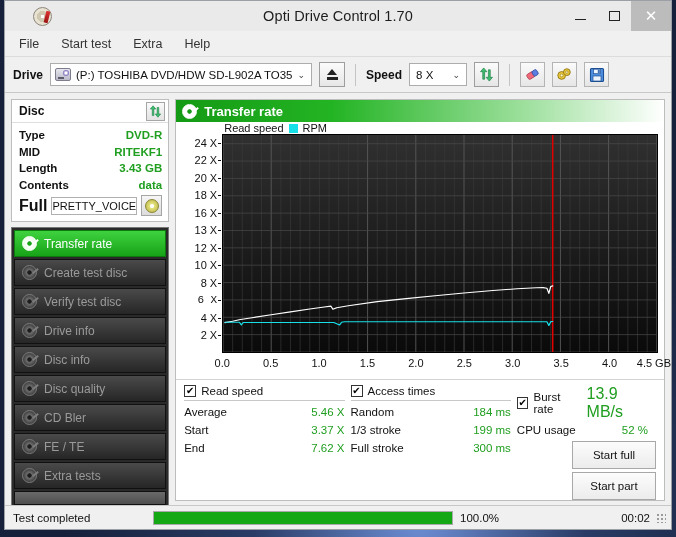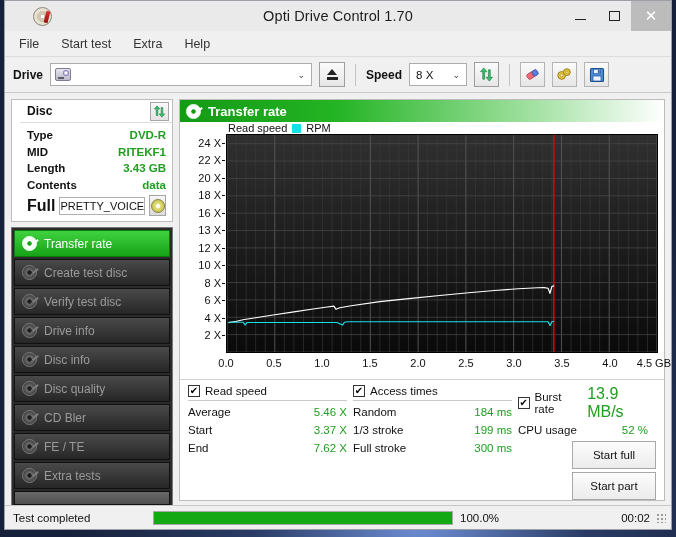"(P:) TOSHIBA DVD/HDW SD-L902A TO35" span.cbtext { html: none -> <span>(P:) TOSHIBA DVD/HDW SD-L902A TO35</span> }
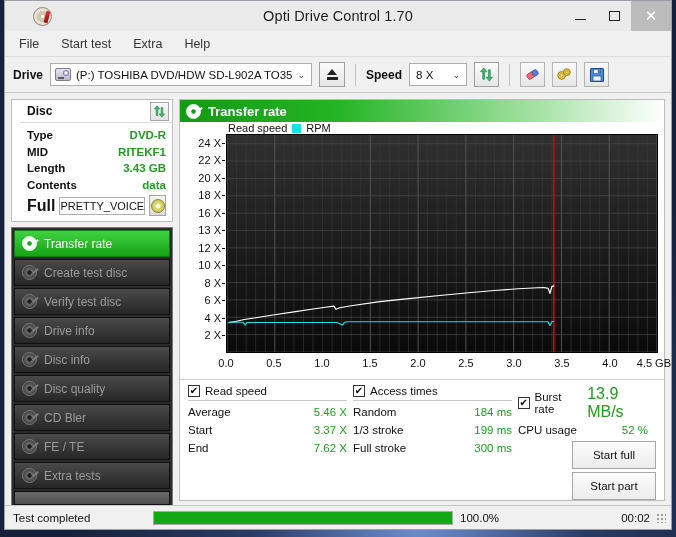"Disc" #discbox { padding-left: 8px -> none }
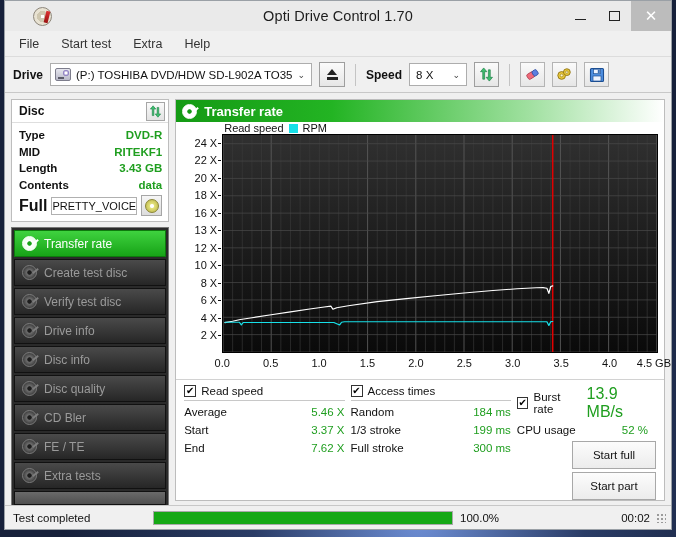"6 X" div.ytick { font-family: none -> Liberation Mono, monospace }
